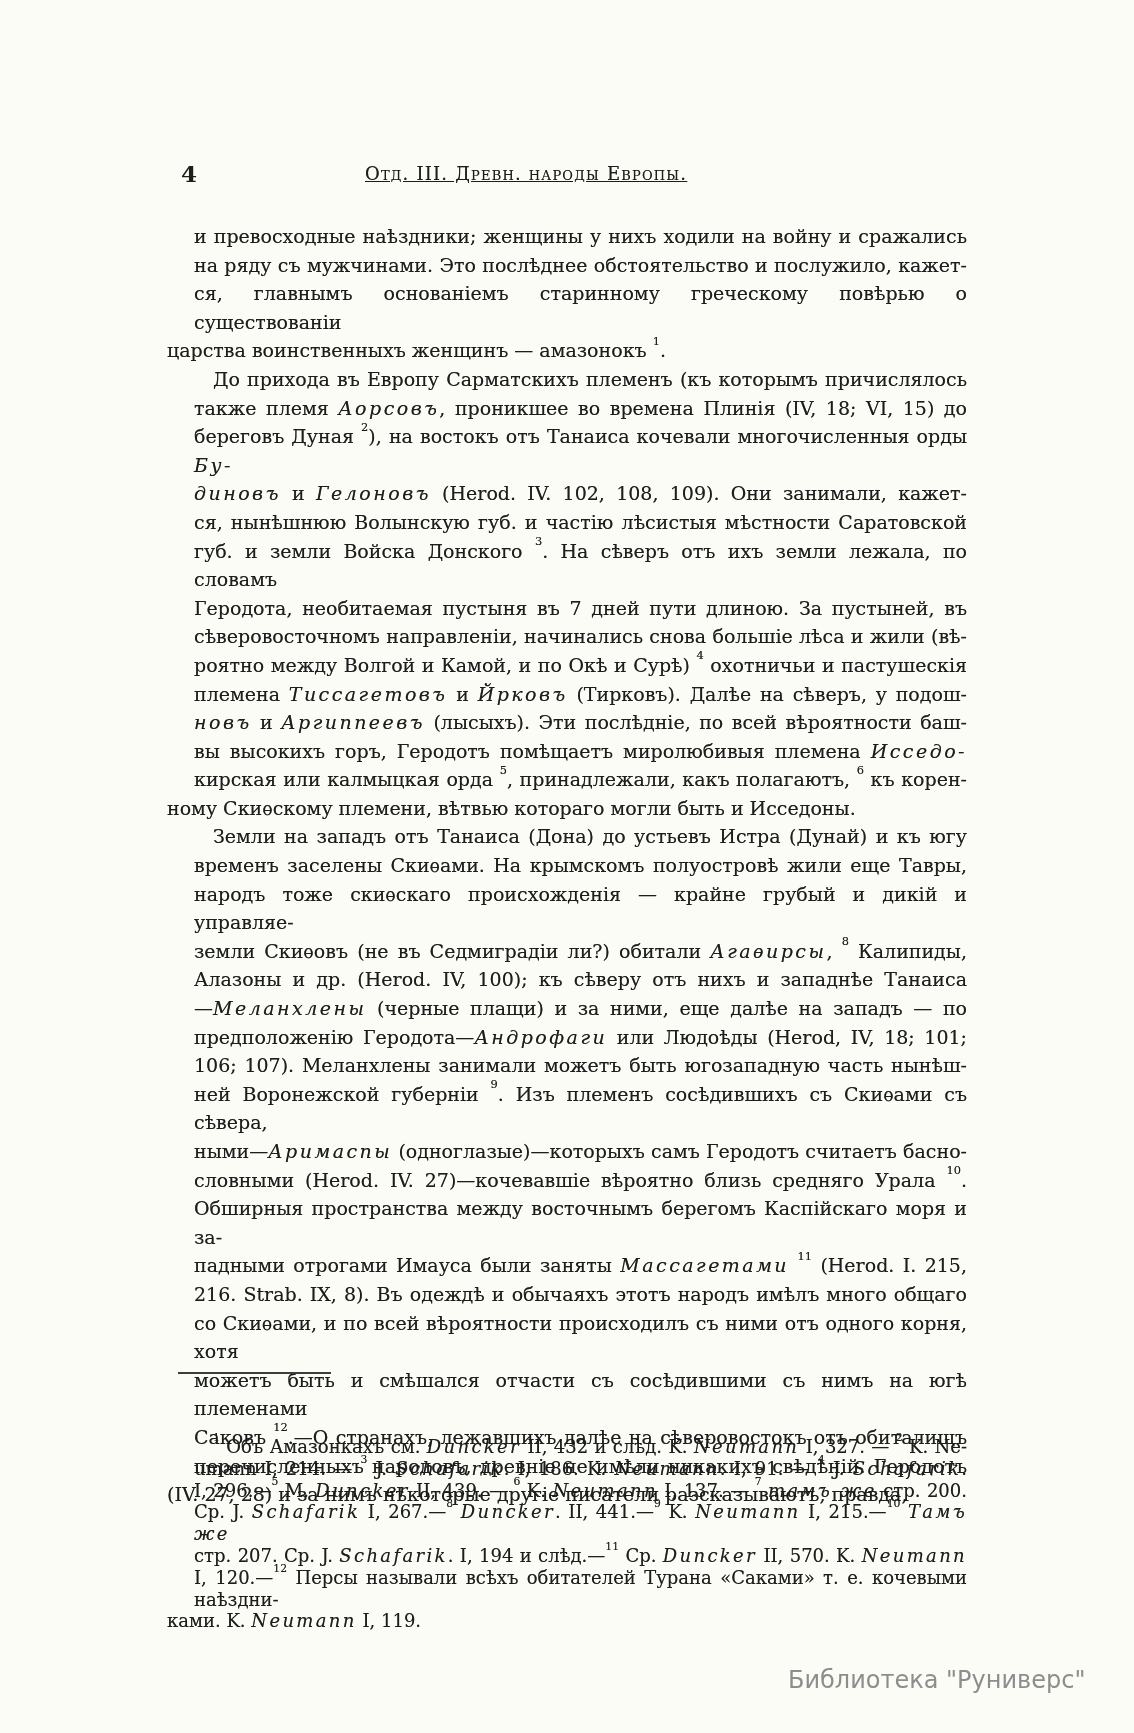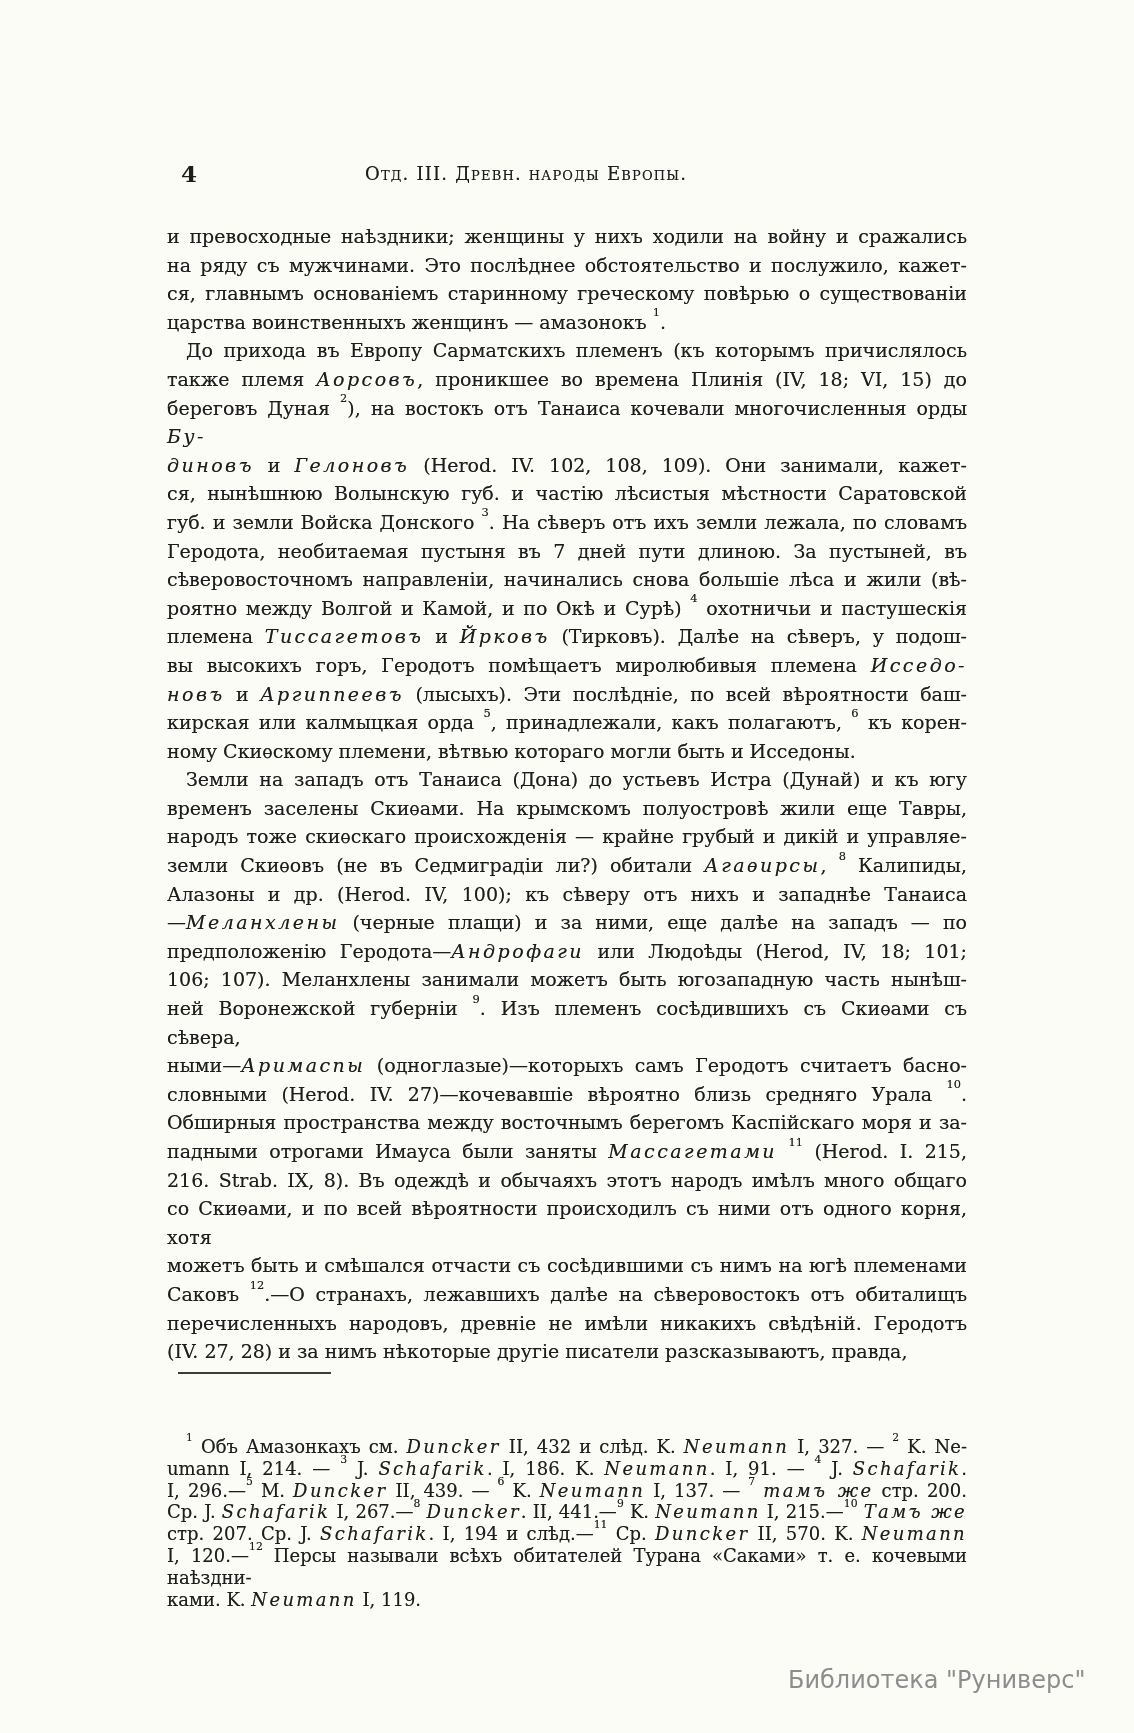"Отд. III. Древн. народы Европы." .runhead { text-decoration: none -> underline }
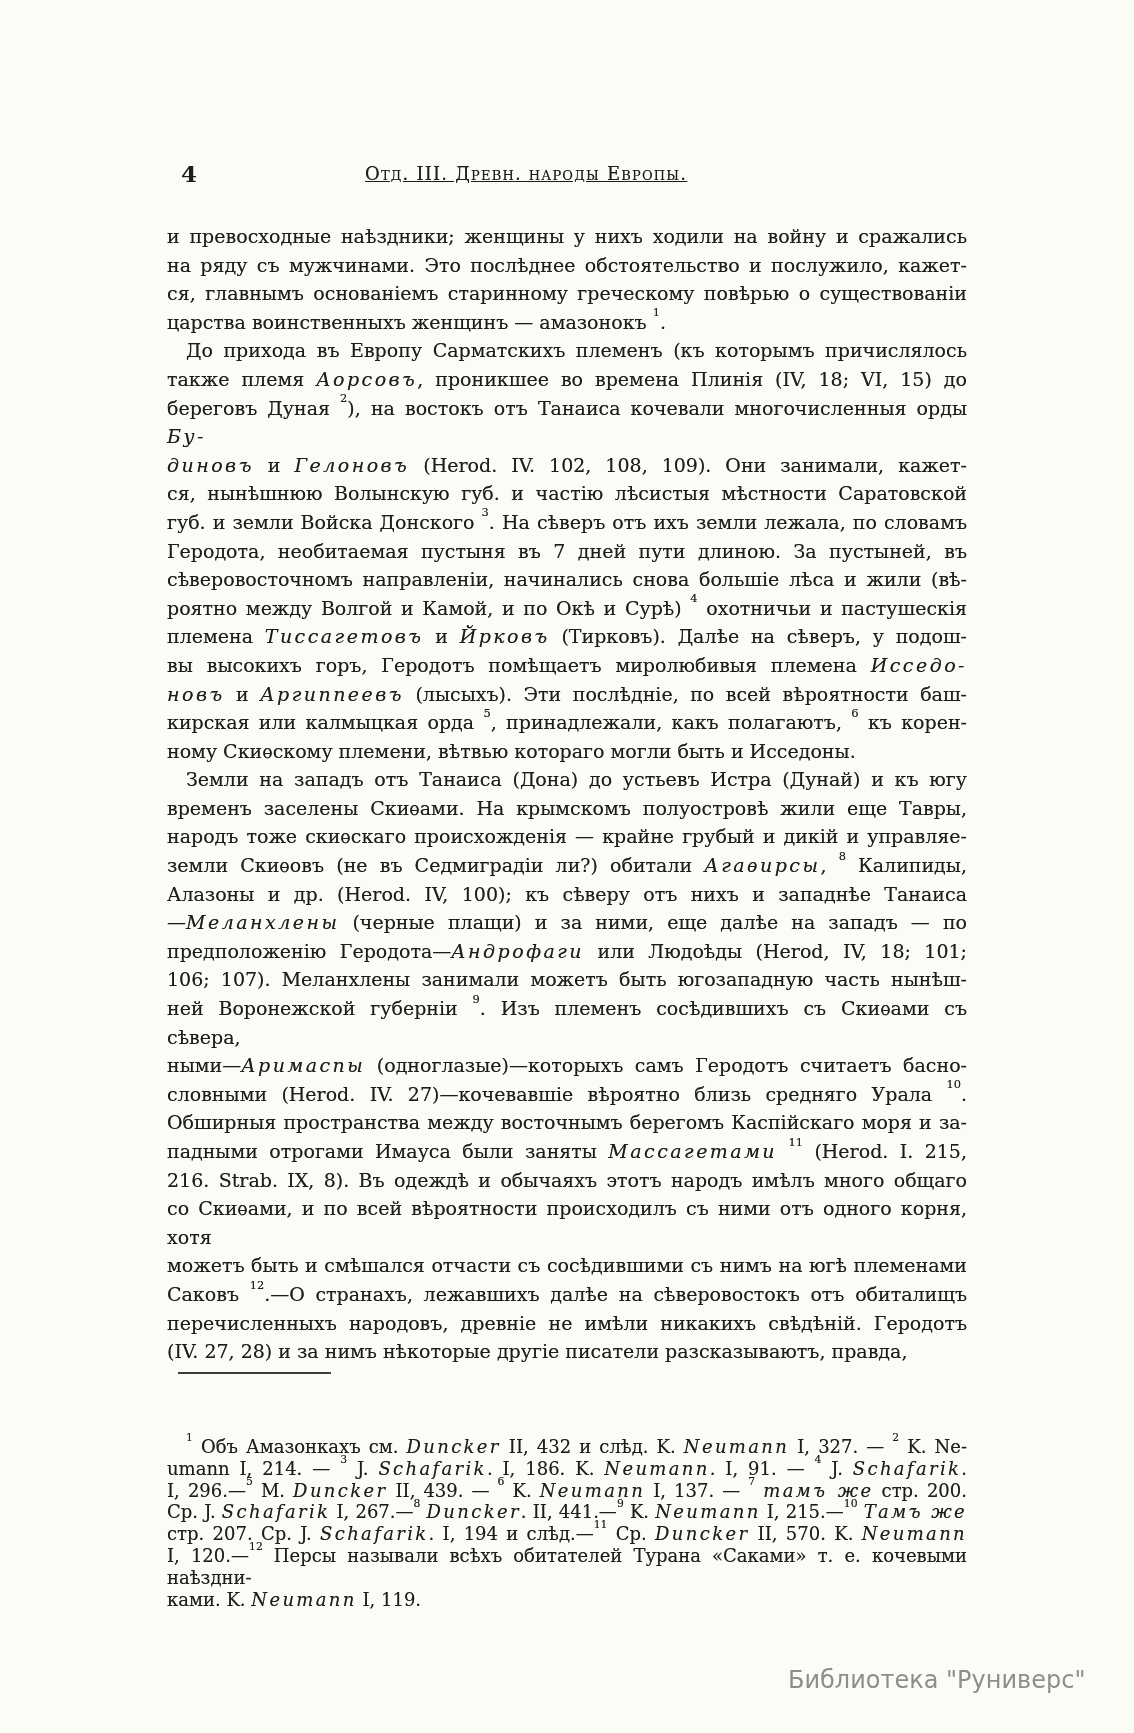"и превосходные наѣздники; женщины у" .just { margin-left: none -> 27px }
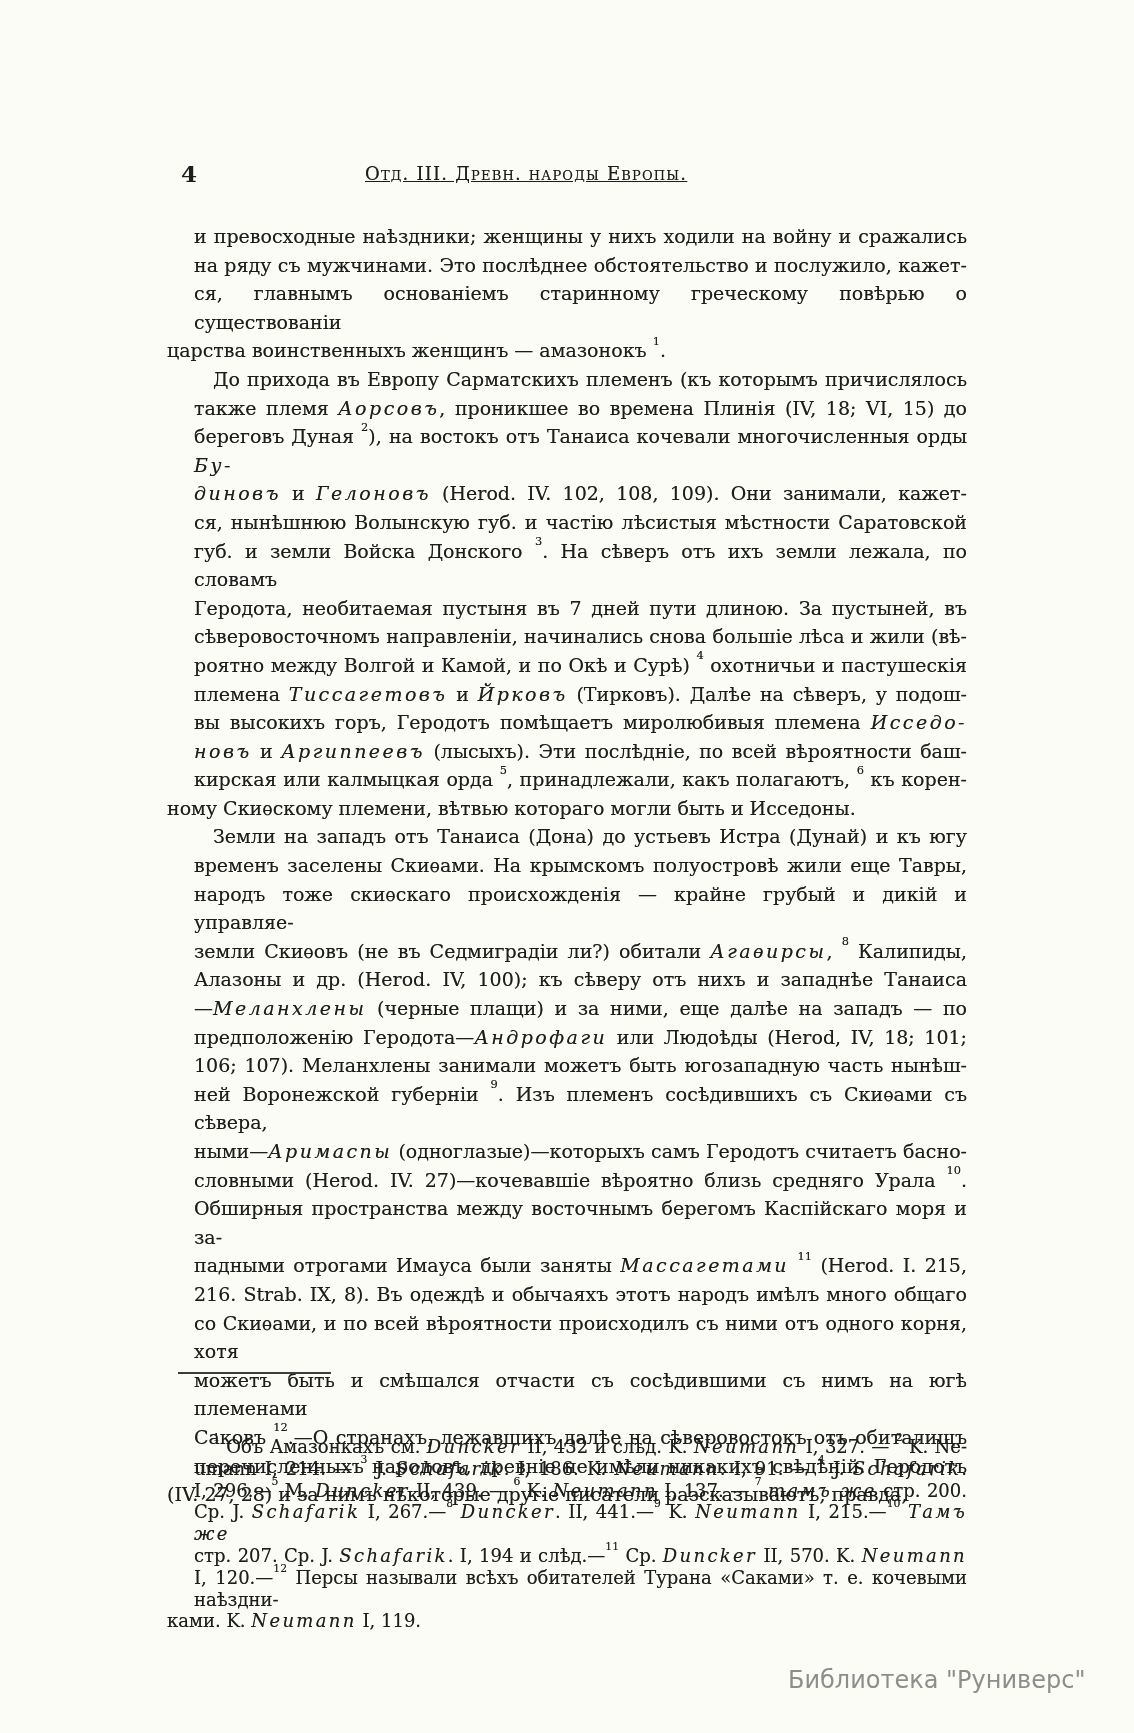"вы высокихъ горъ, Геродотъ помѣщаетъ" div.line { order: before "новъ и Аргиппеевъ (лысыхъ). Эти" -> after "новъ и Аргиппеевъ (лысыхъ). Эти" }
